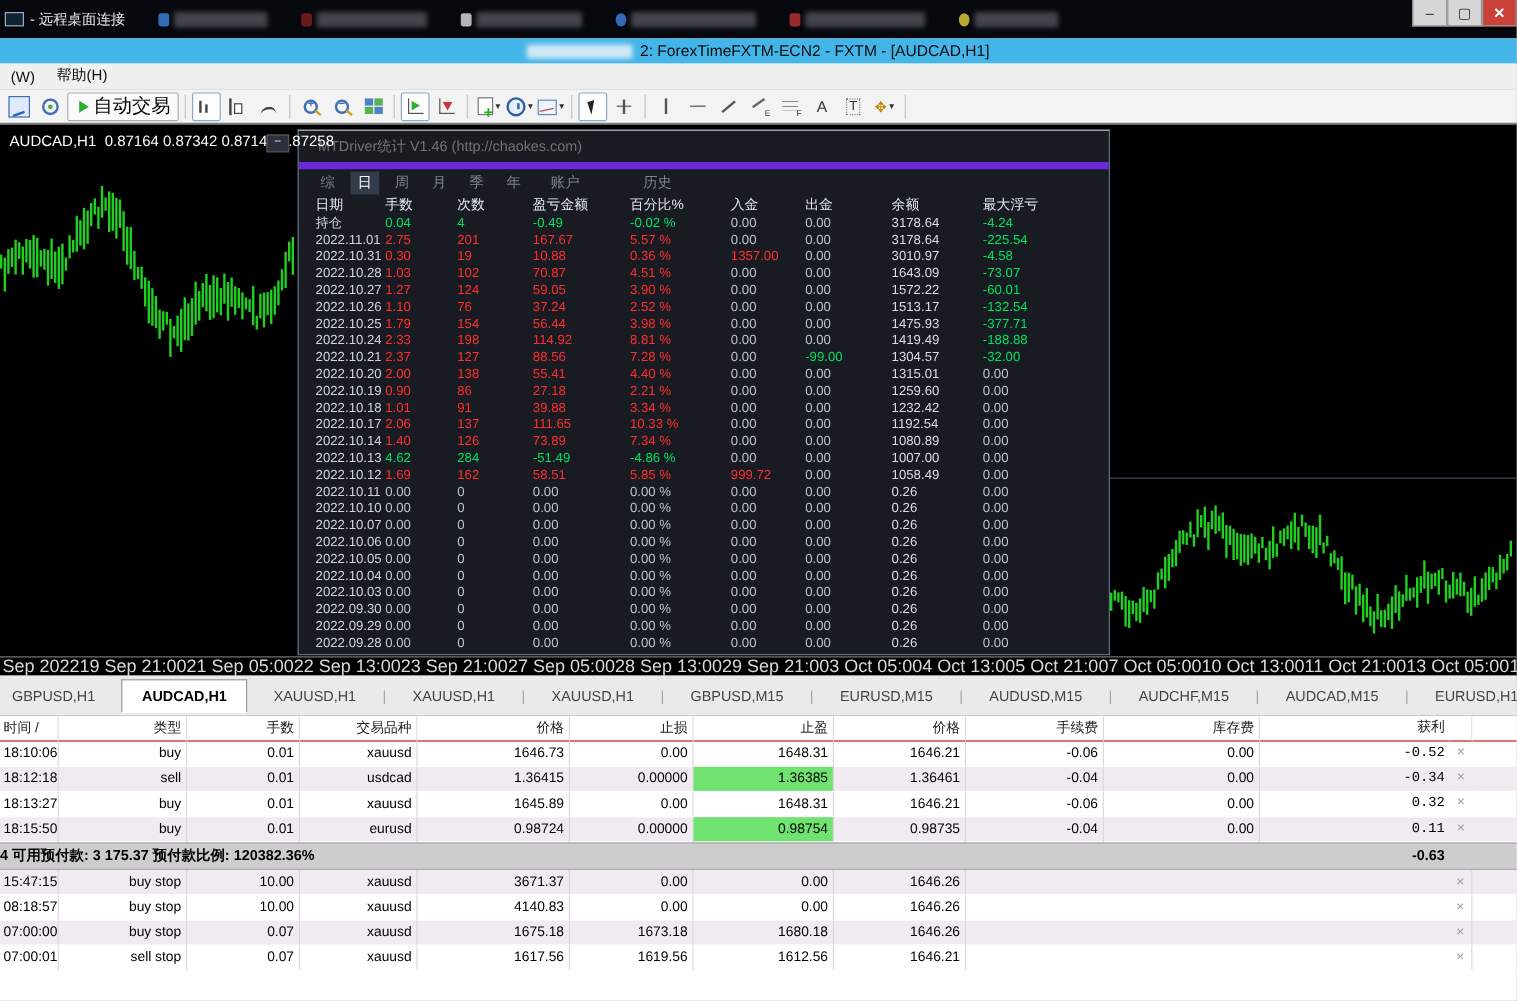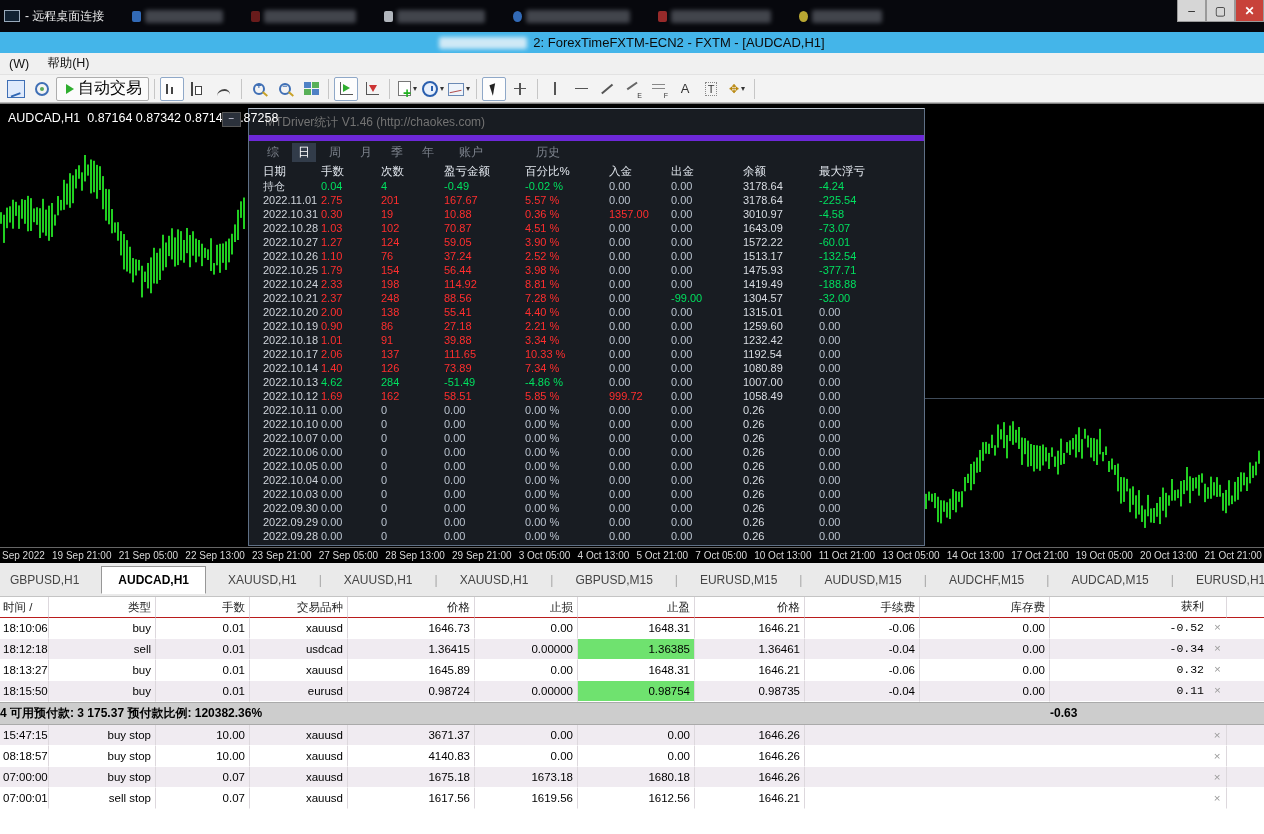"248" span.c-r { text: 248 -> 127 }
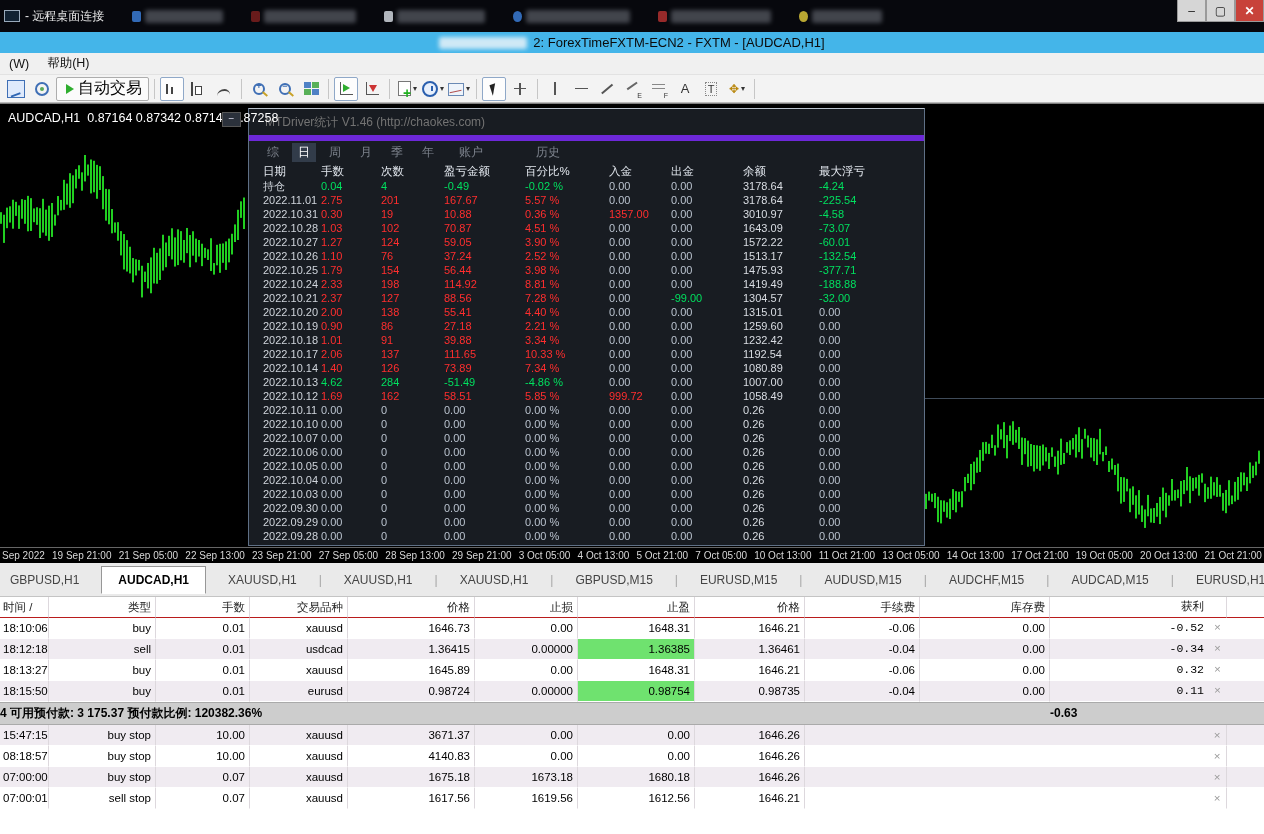"Sep 2022" #axis { font-size: 10px -> 15px }
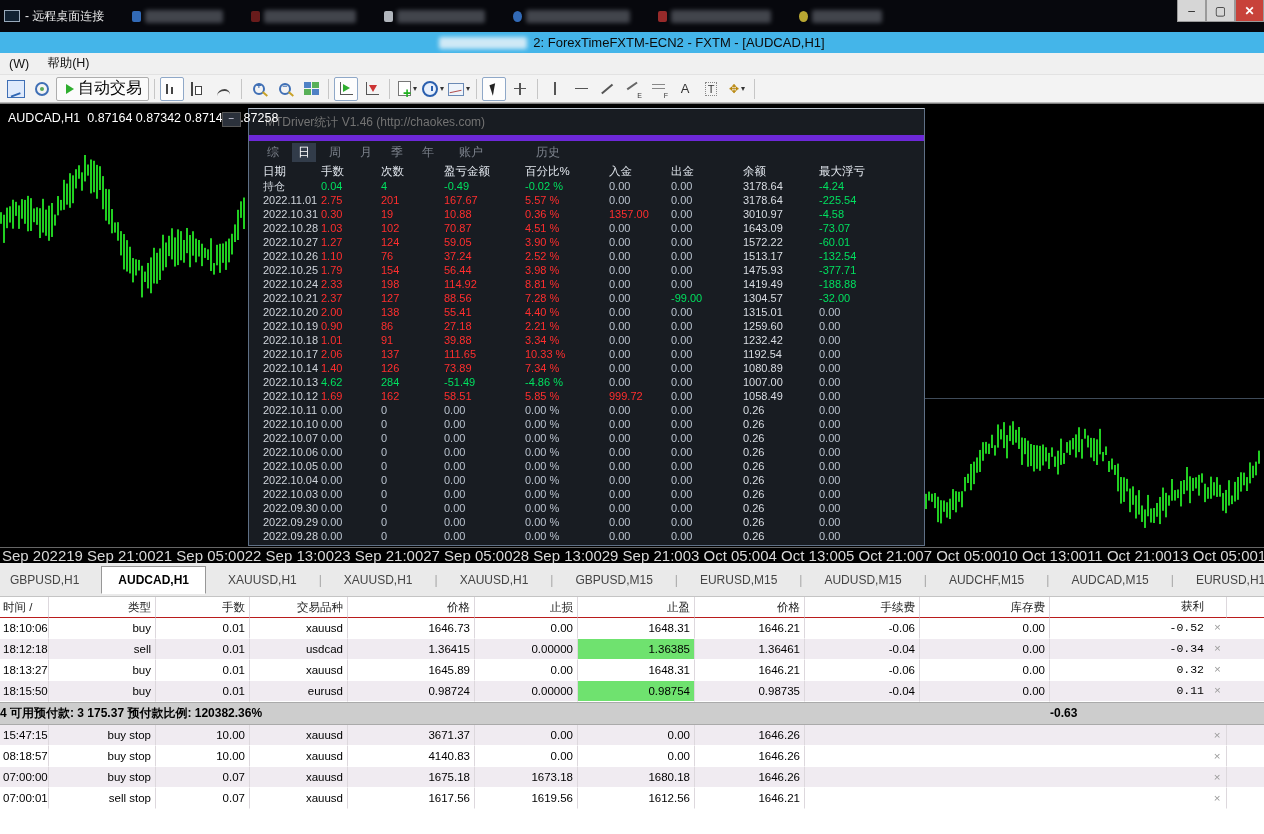"-0.63" #balance-profit { text-align: left -> right }
